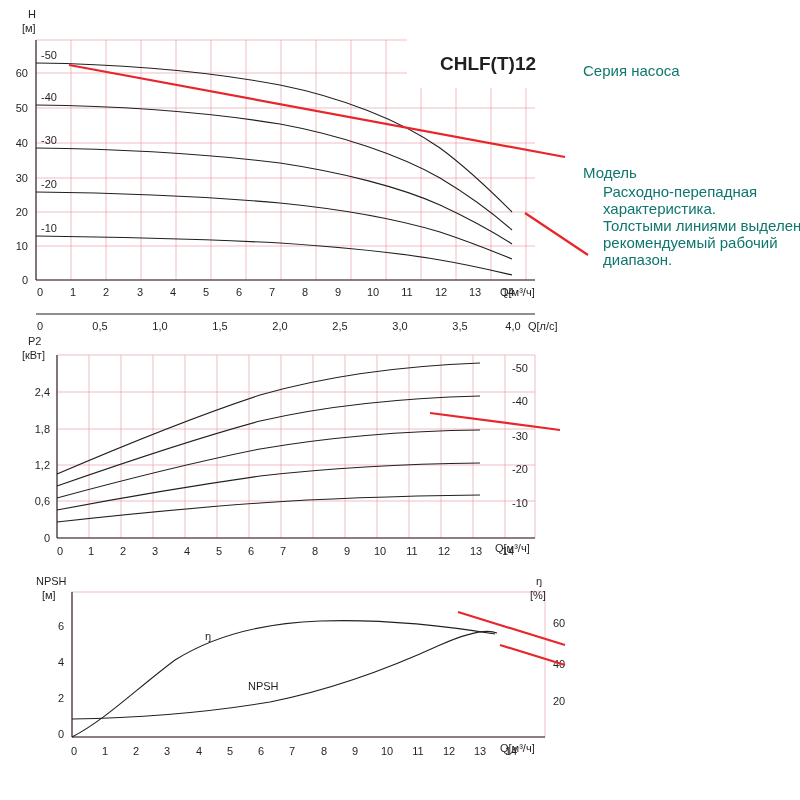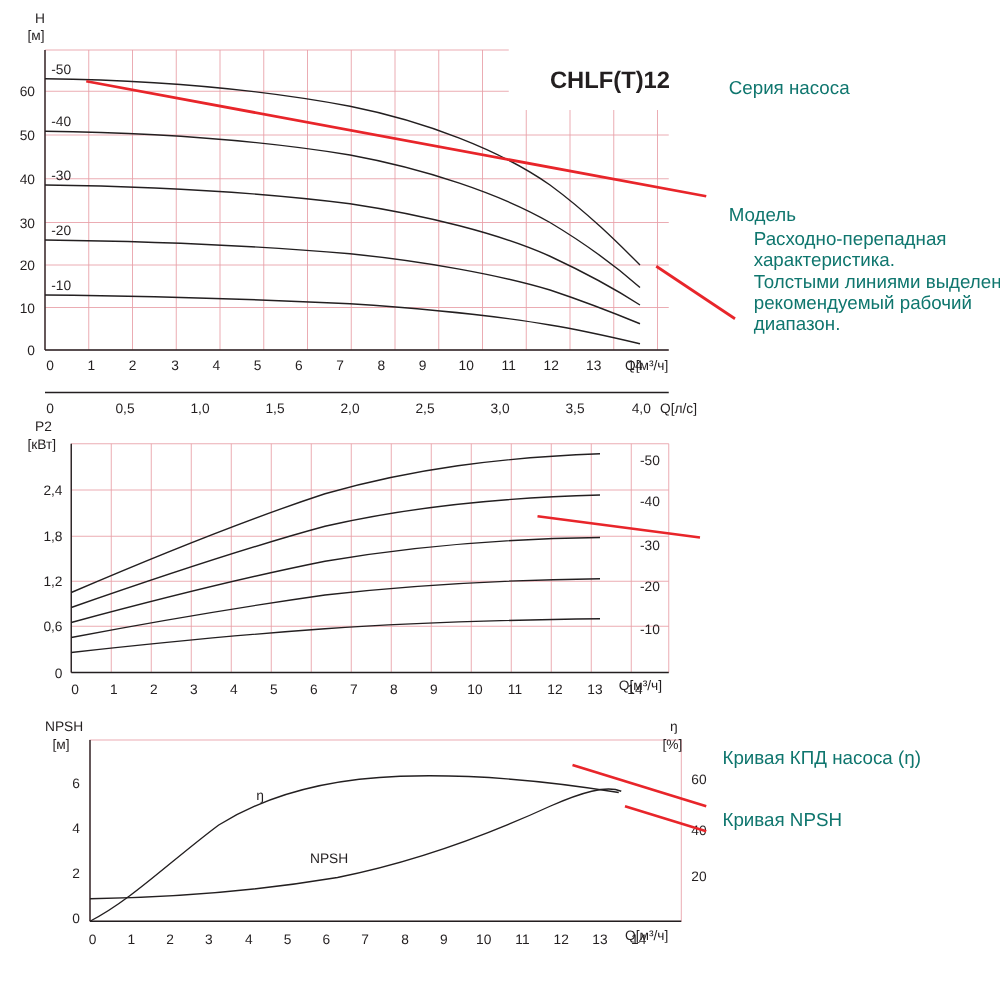"Кривая КПД насоса (ŋ)" div.anno { html: <div>Кривая КПД насоса (ŋ)</div> -> none }
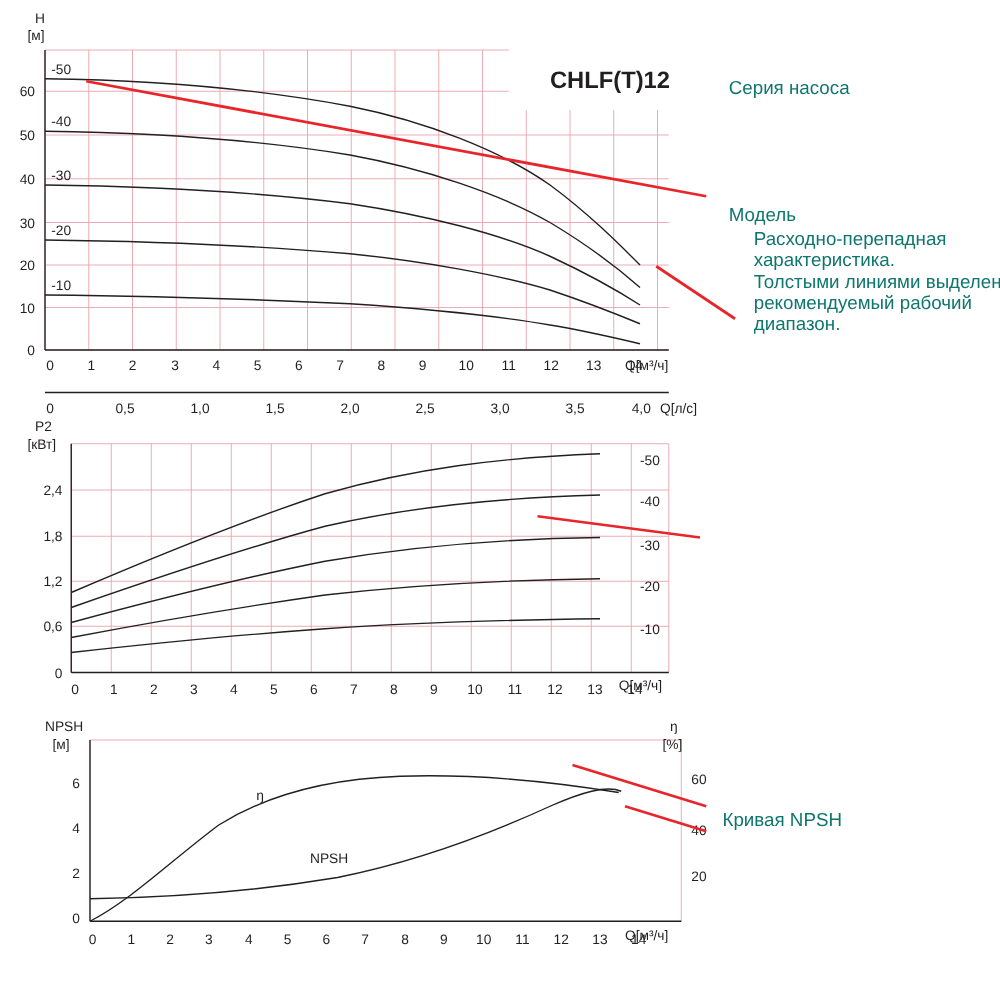"Кривая NPSH" div.anno { html: <div>Кривая NPSH</div> -> none }
